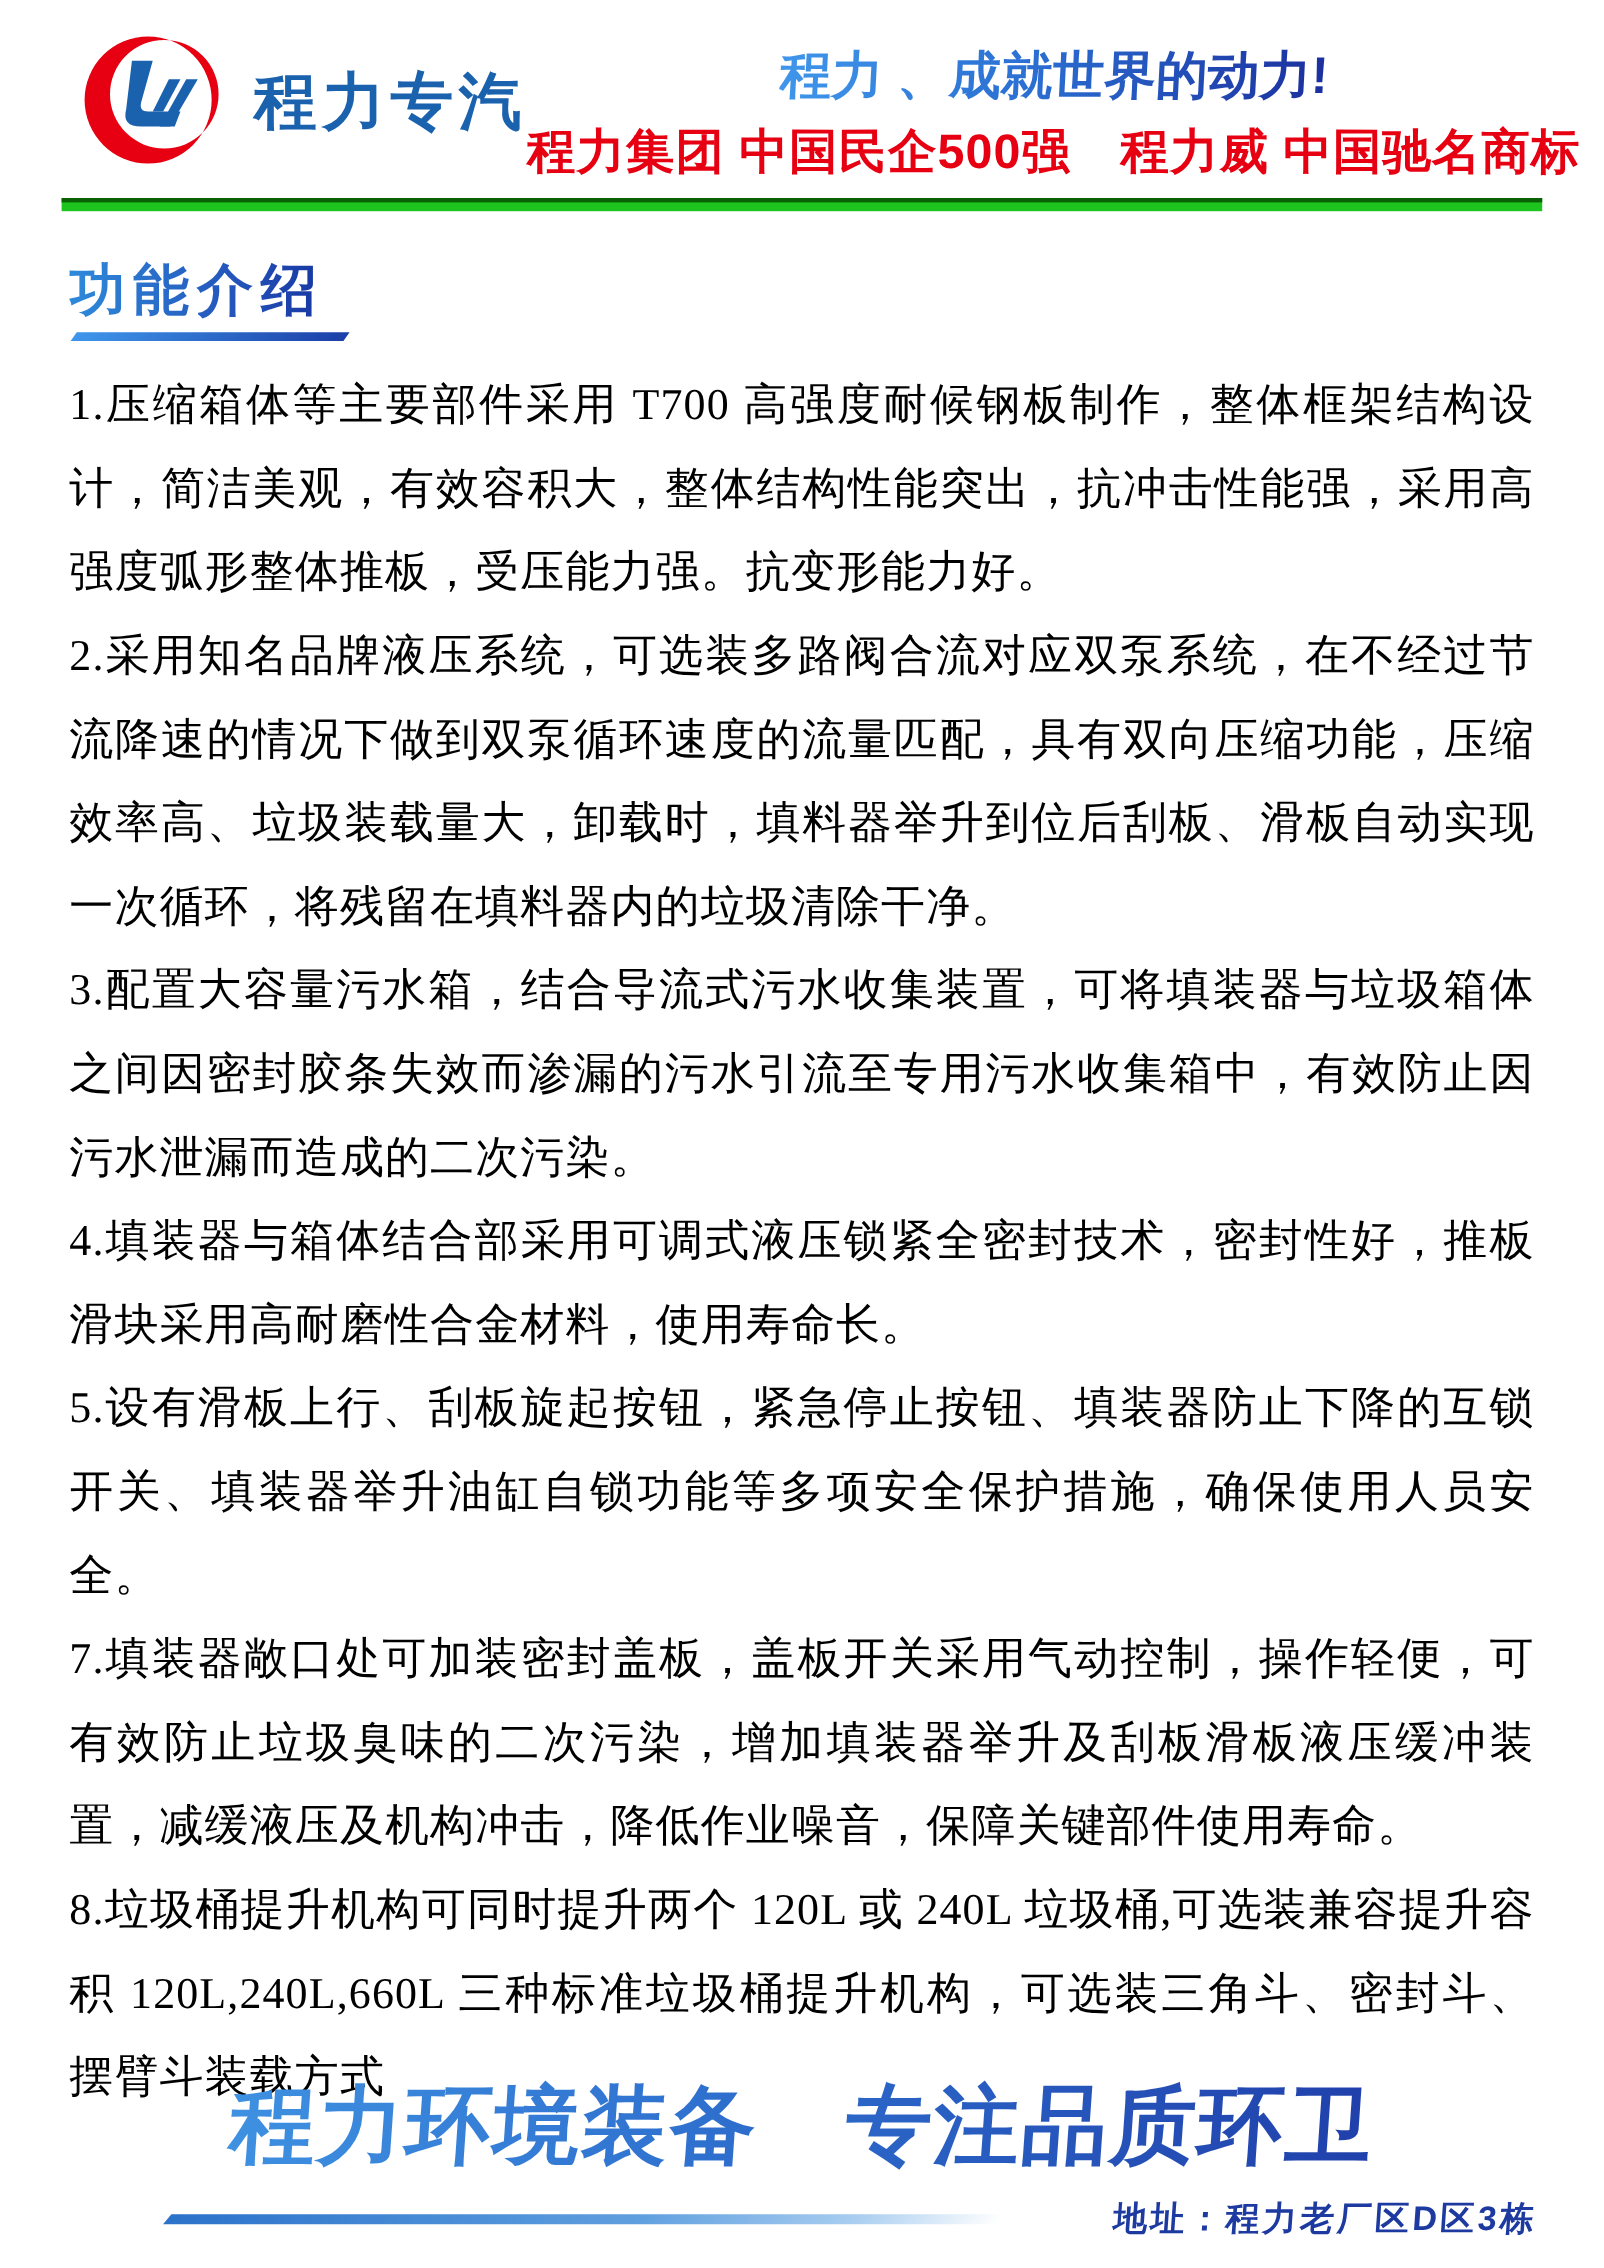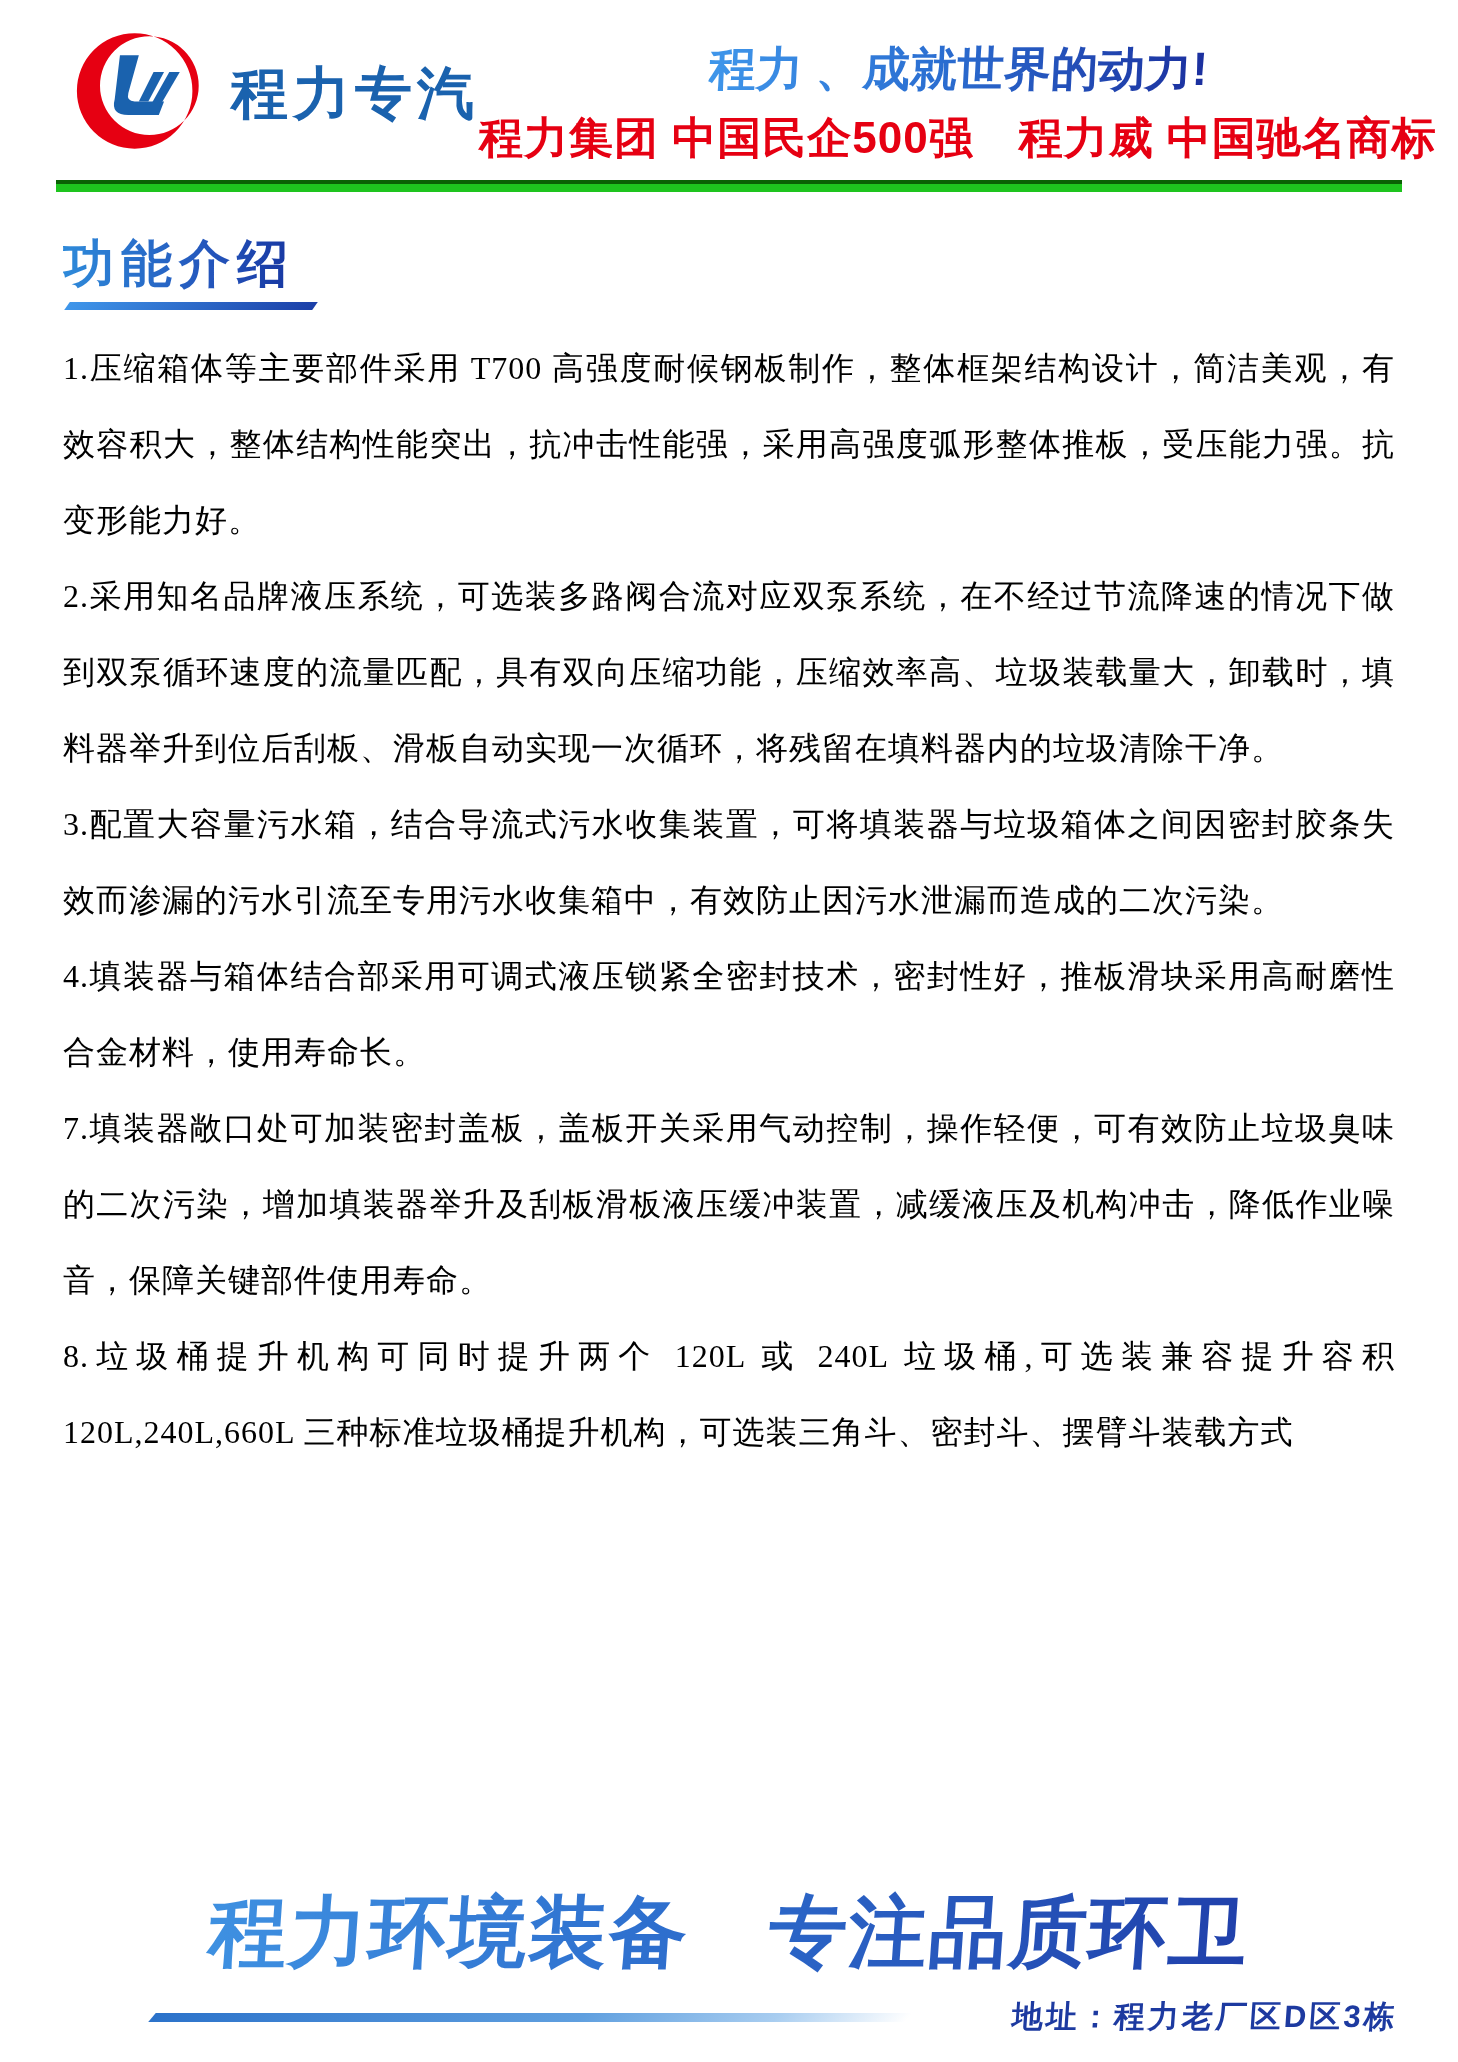"1.压缩箱体等主要部件采用 T700" .features { font-size: 32px -> 40px }
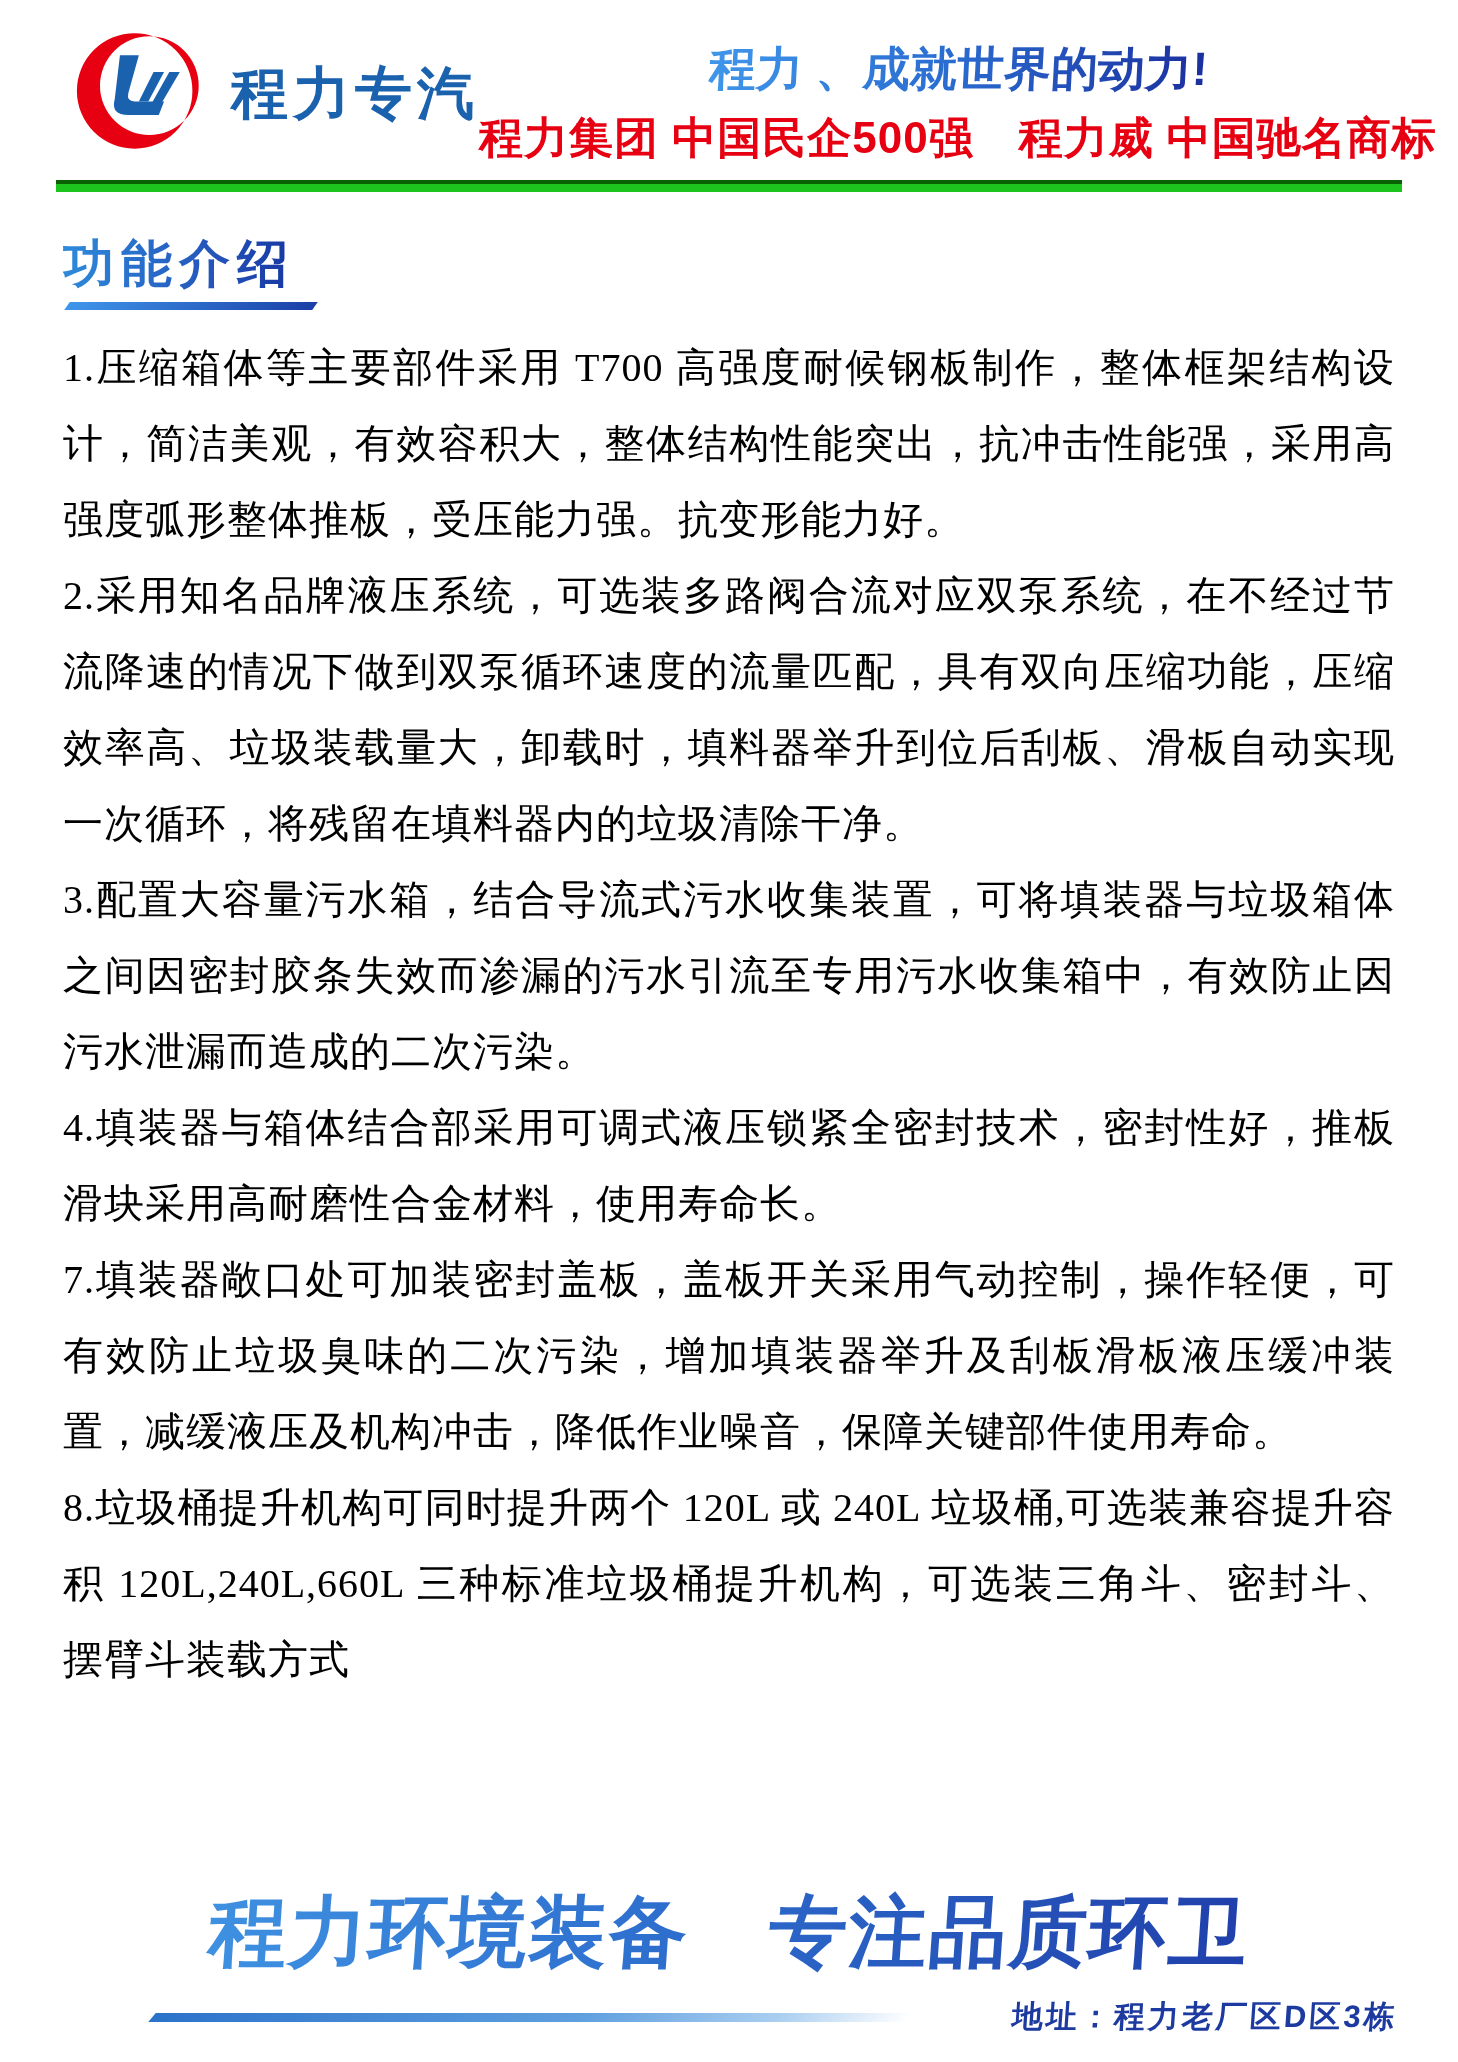"5.设有滑板上行、刮板旋起按钮，紧急停止按钮、填装器防止下降的互锁开关、填装器举" p { html: none -> <p>5.设有滑板上行、刮板旋起按钮，紧急停止按钮、填装器防止下降的互锁开关、填装器举升油缸自锁功能等多项安全保护措施，确保使用人员安全。</p> }
